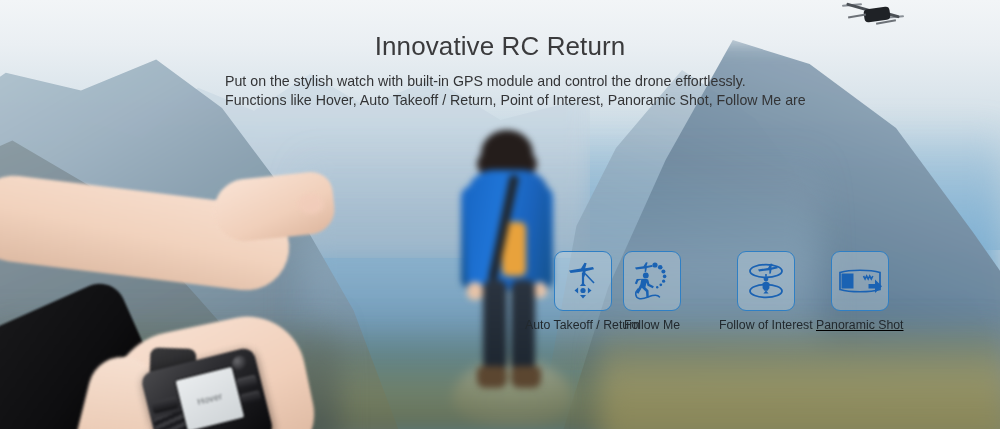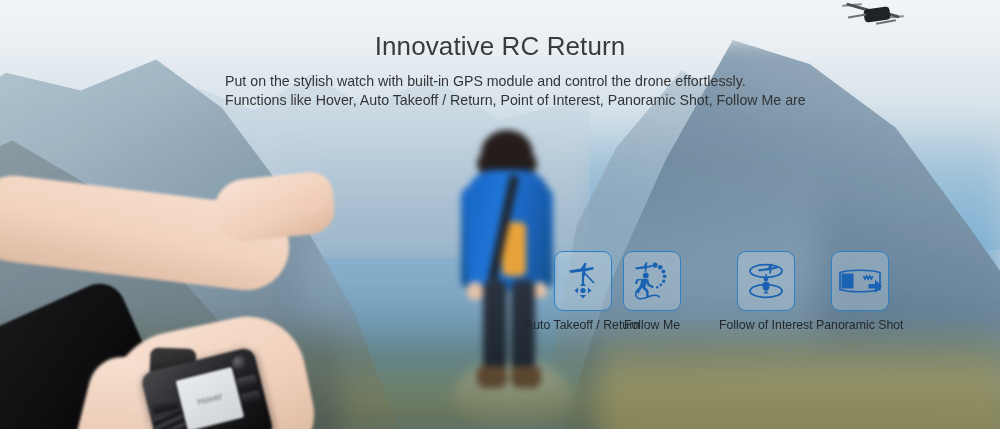"Panoramic Shot" .f4 { text-decoration: none -> underline }
